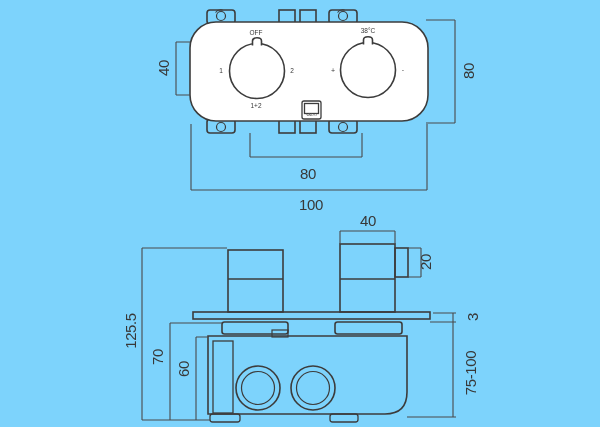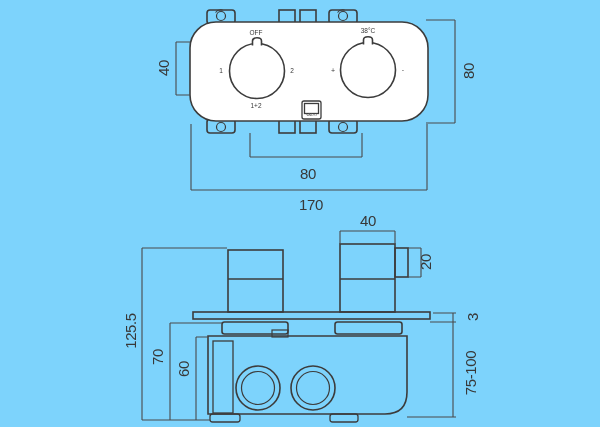"170" span.label { text: 170 -> 100 }
